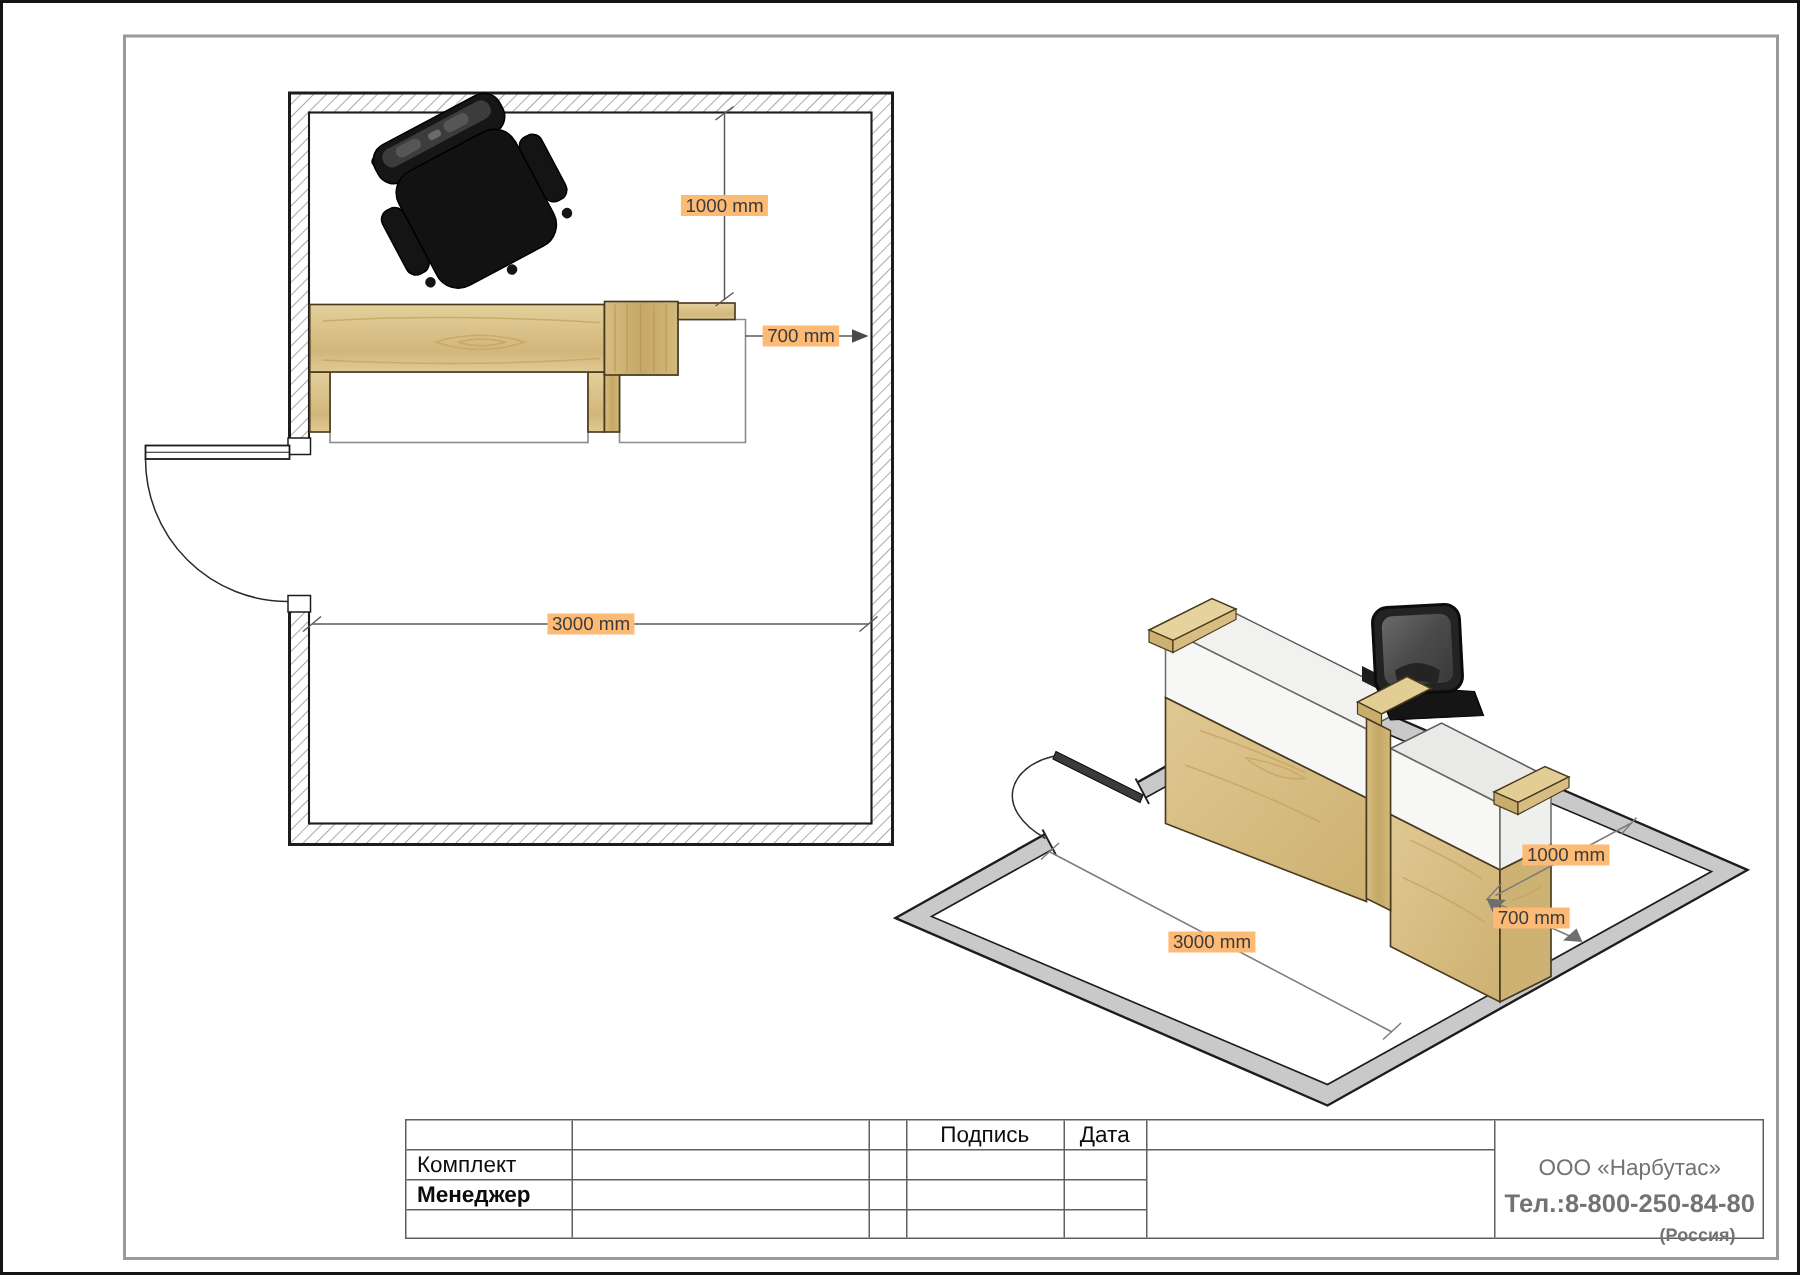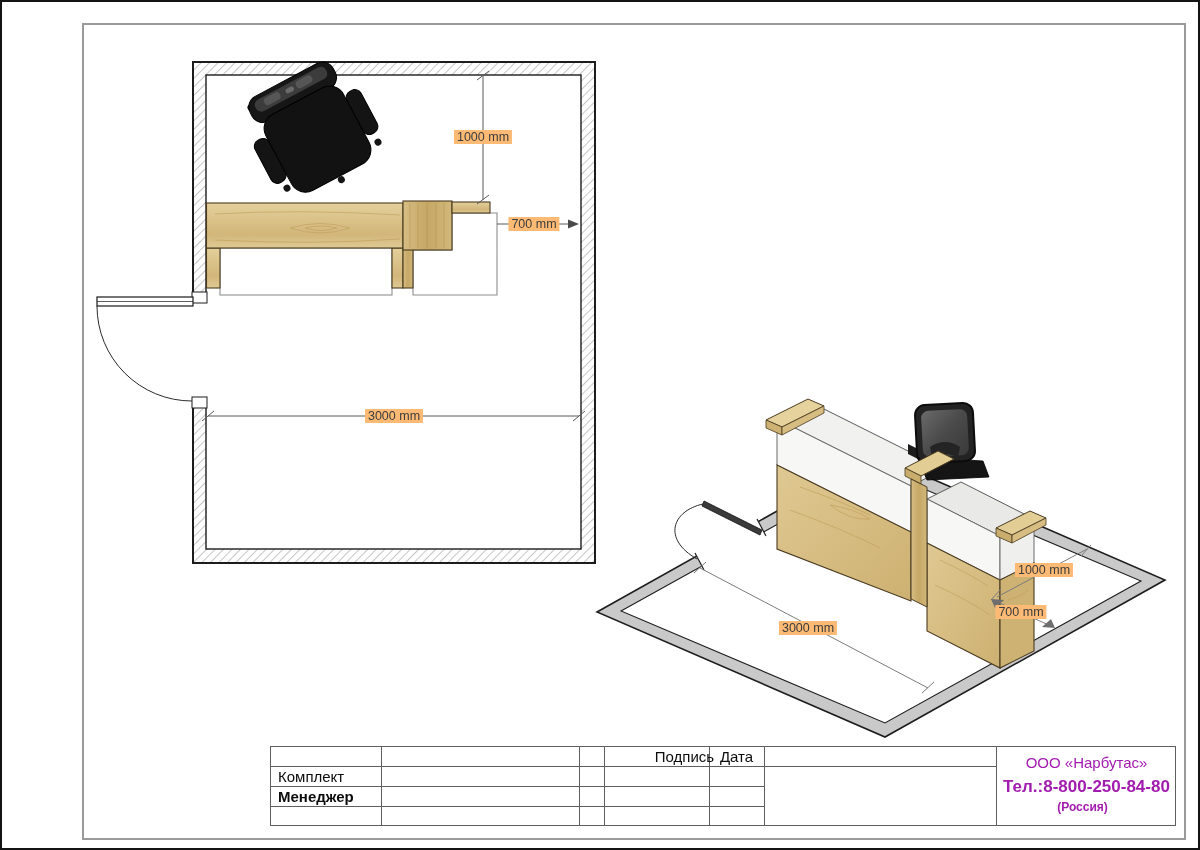"Подпись" div.tb-text { padding-left: 28px -> none }
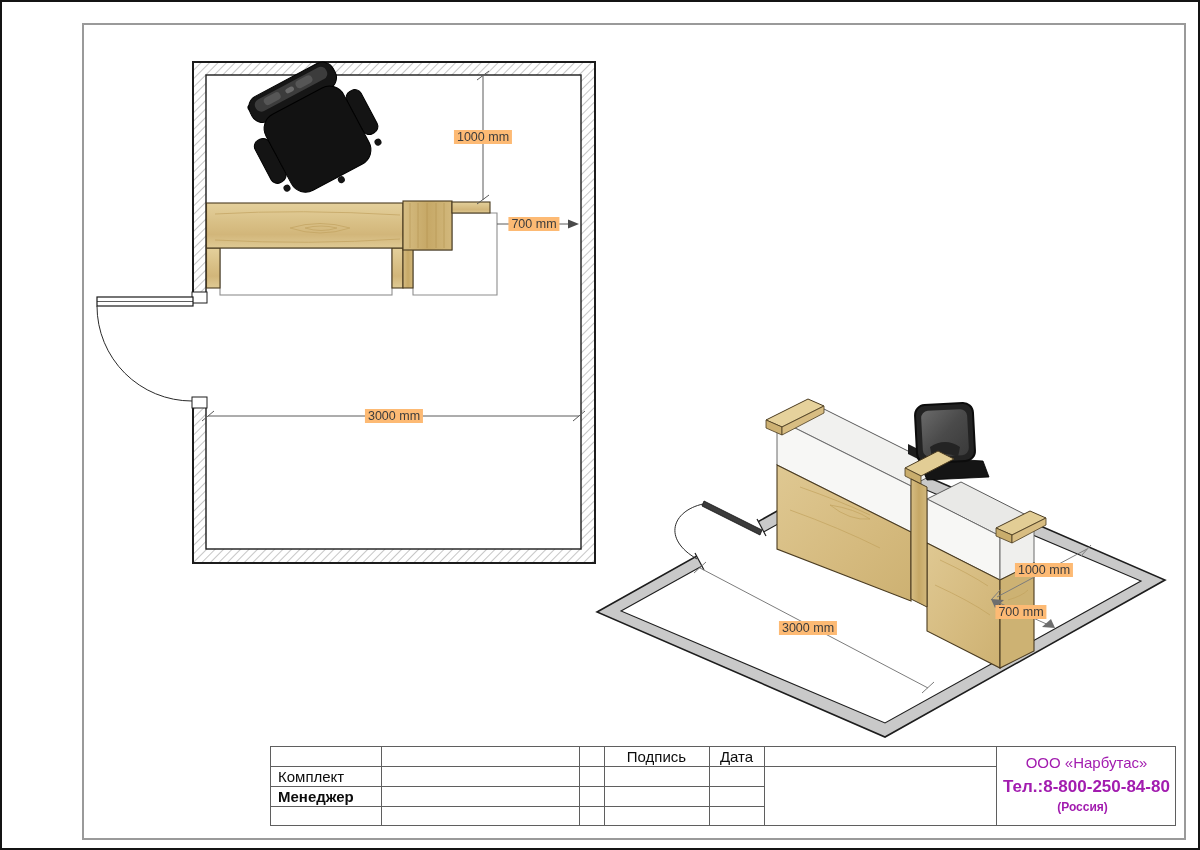"ООО «Нарбутас»" .company-line { color: #a21caf -> #737373; margin-top: none -> 16px }
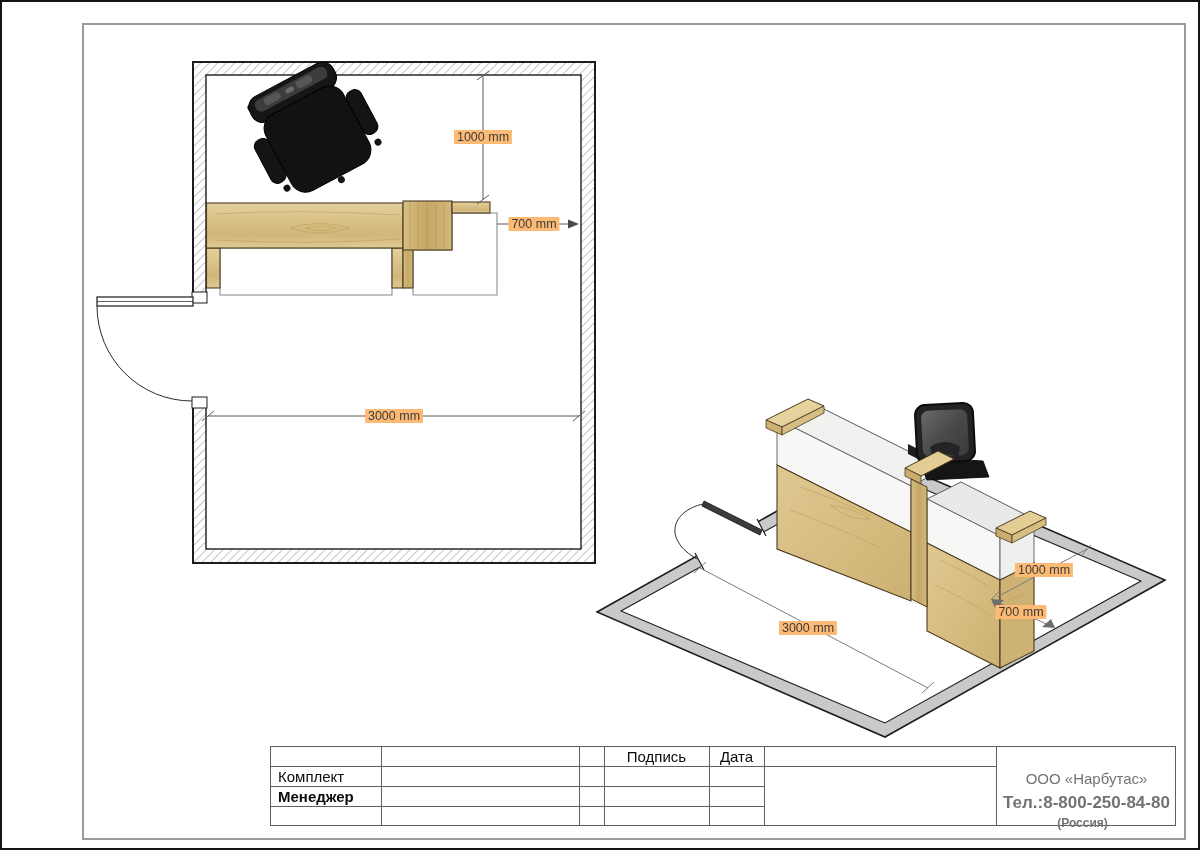"(Россия)" div.company-line { padding-right: 8px -> 19px; text-align: center -> right }
